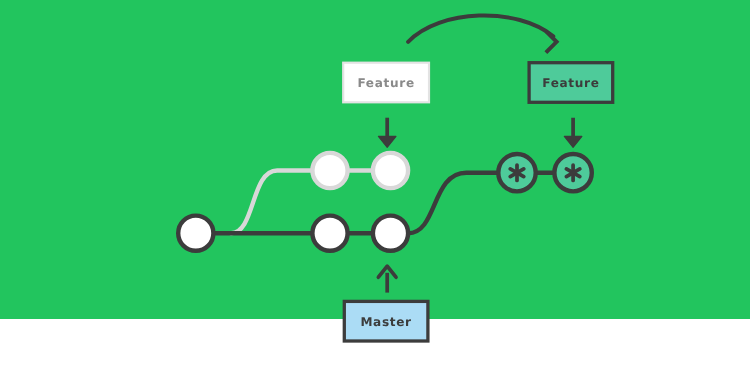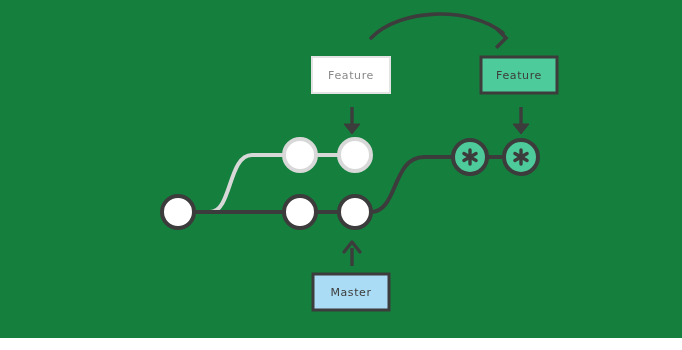"Feature" #diagram-root { background: #15803d -> #22c55e; font-weight: none -> bold; height: 338px -> 290px }
